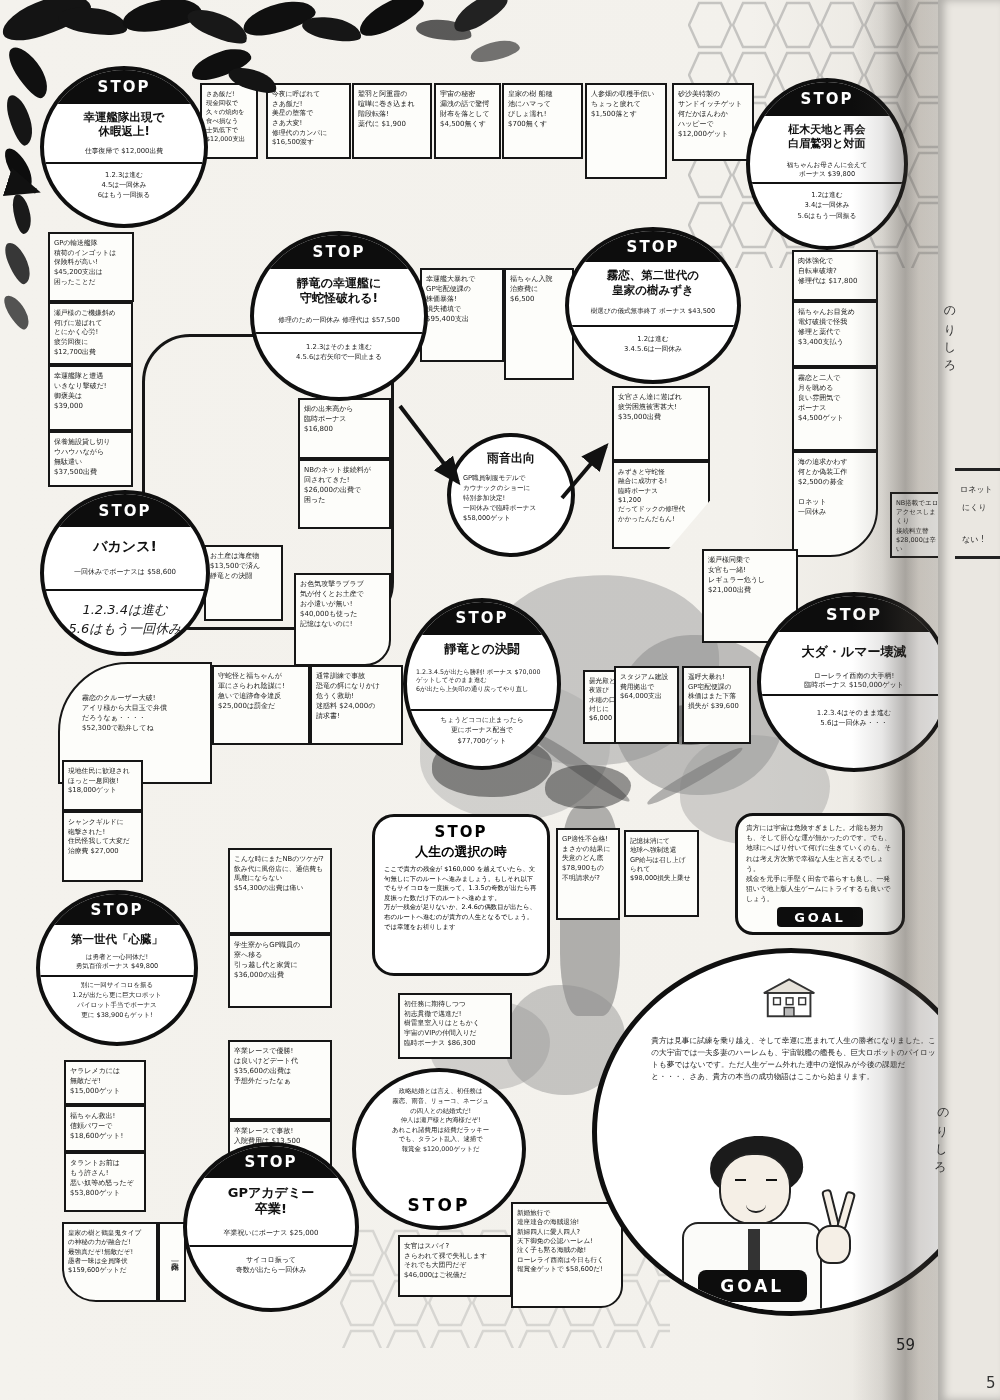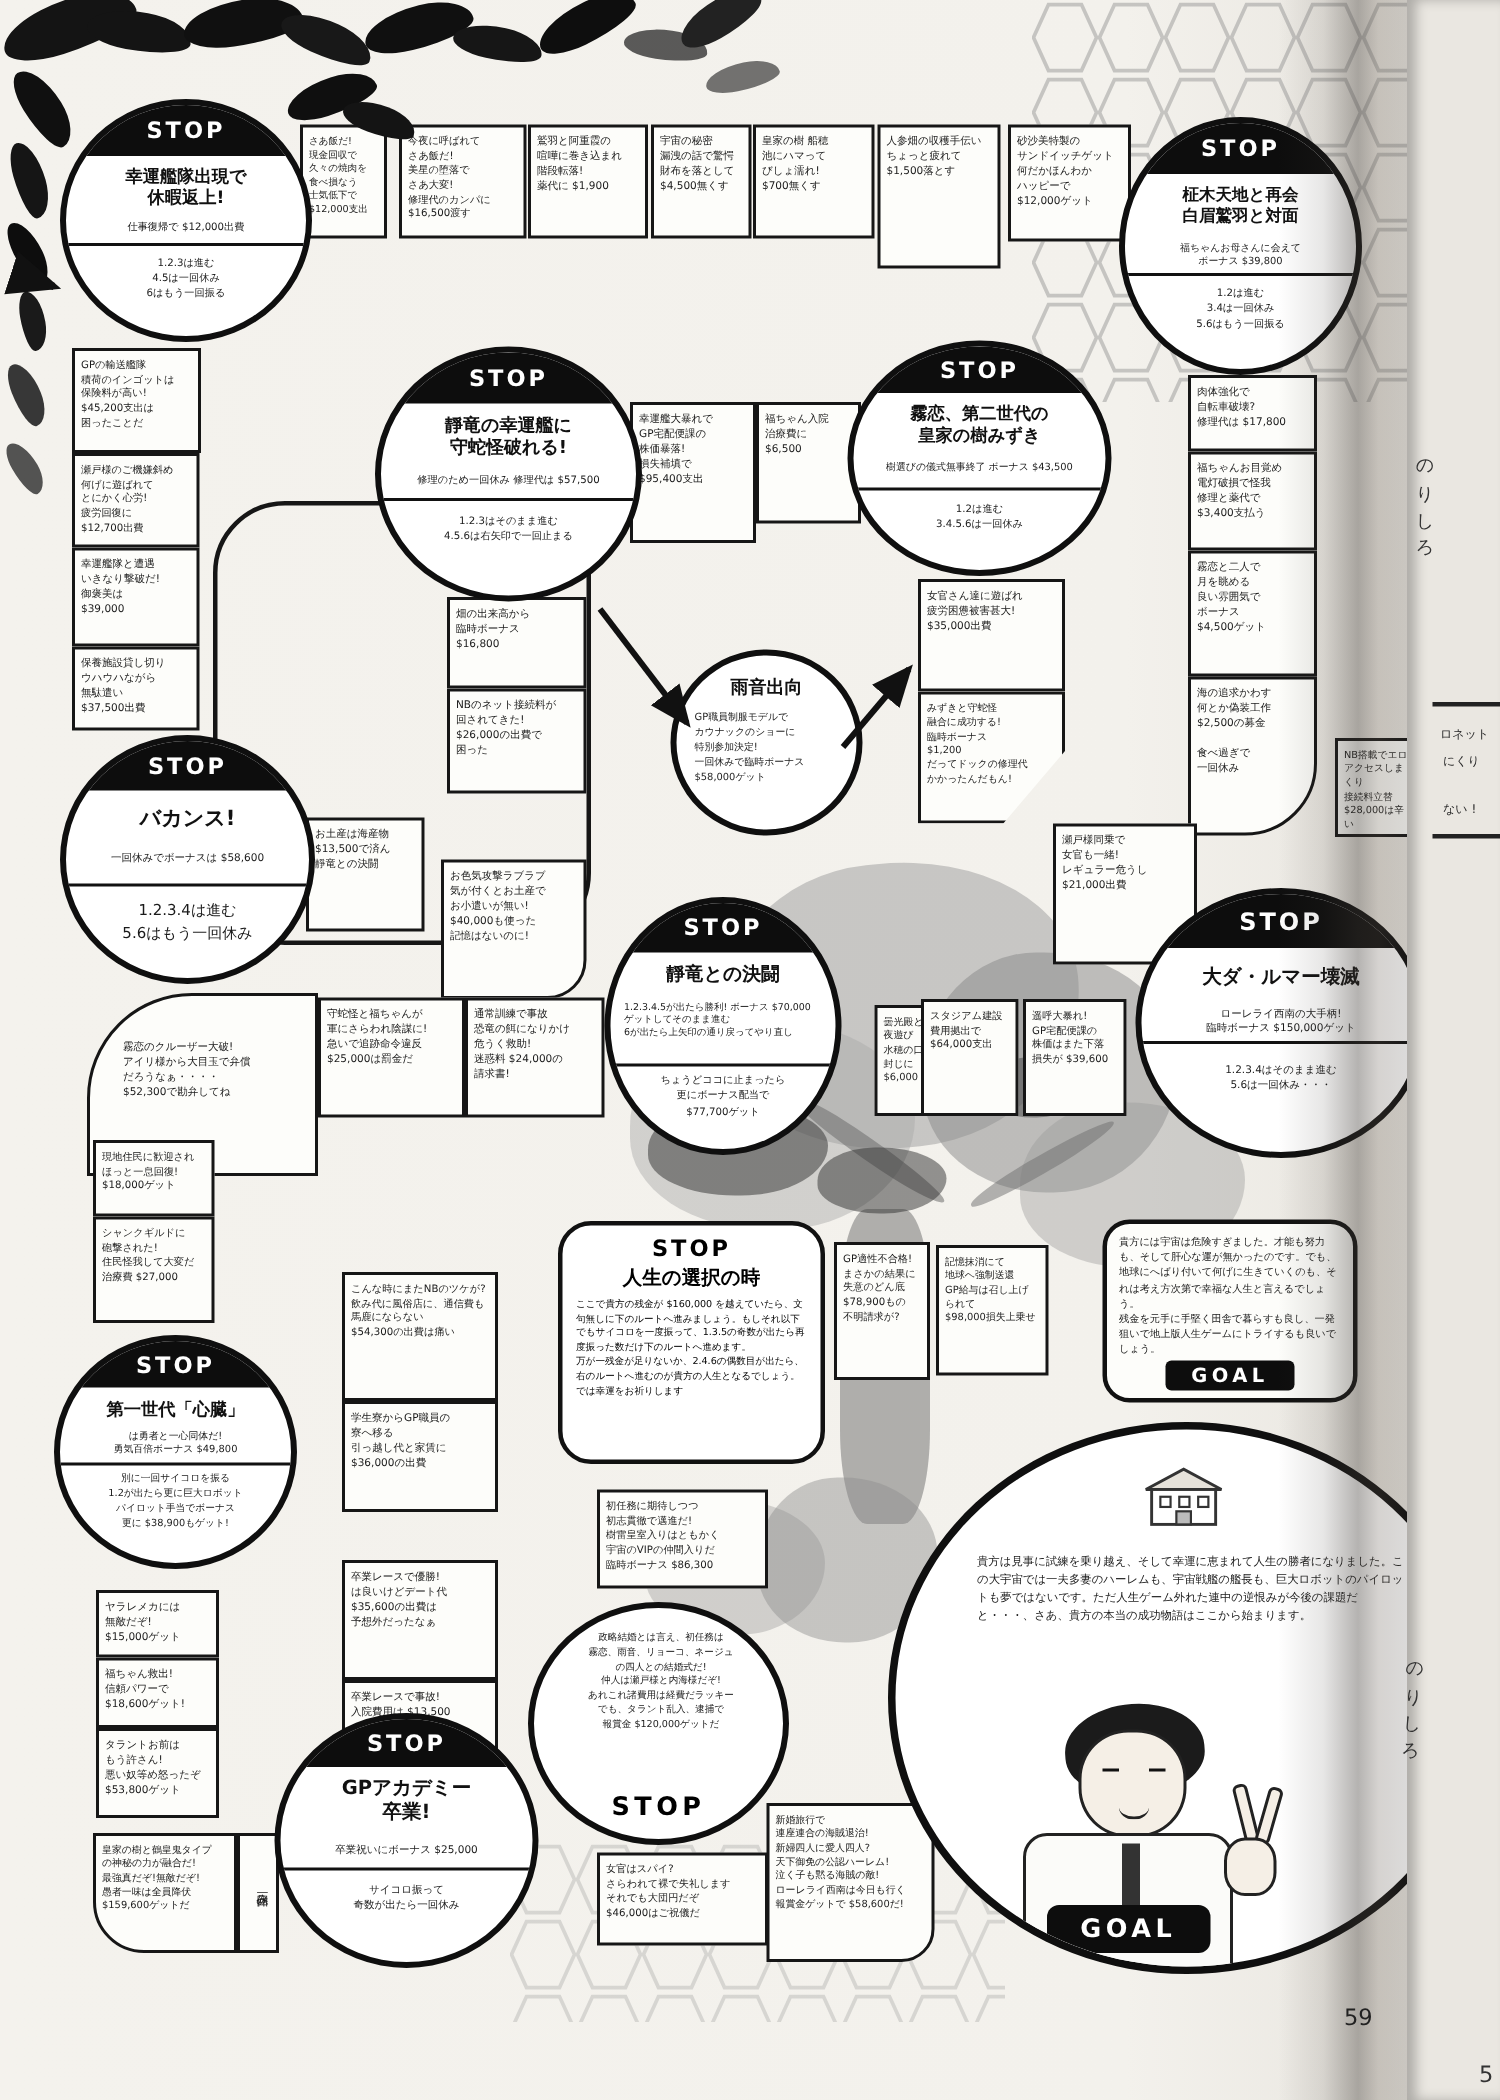"福ちゃん入院" div.cell { height: 81px -> 112px }
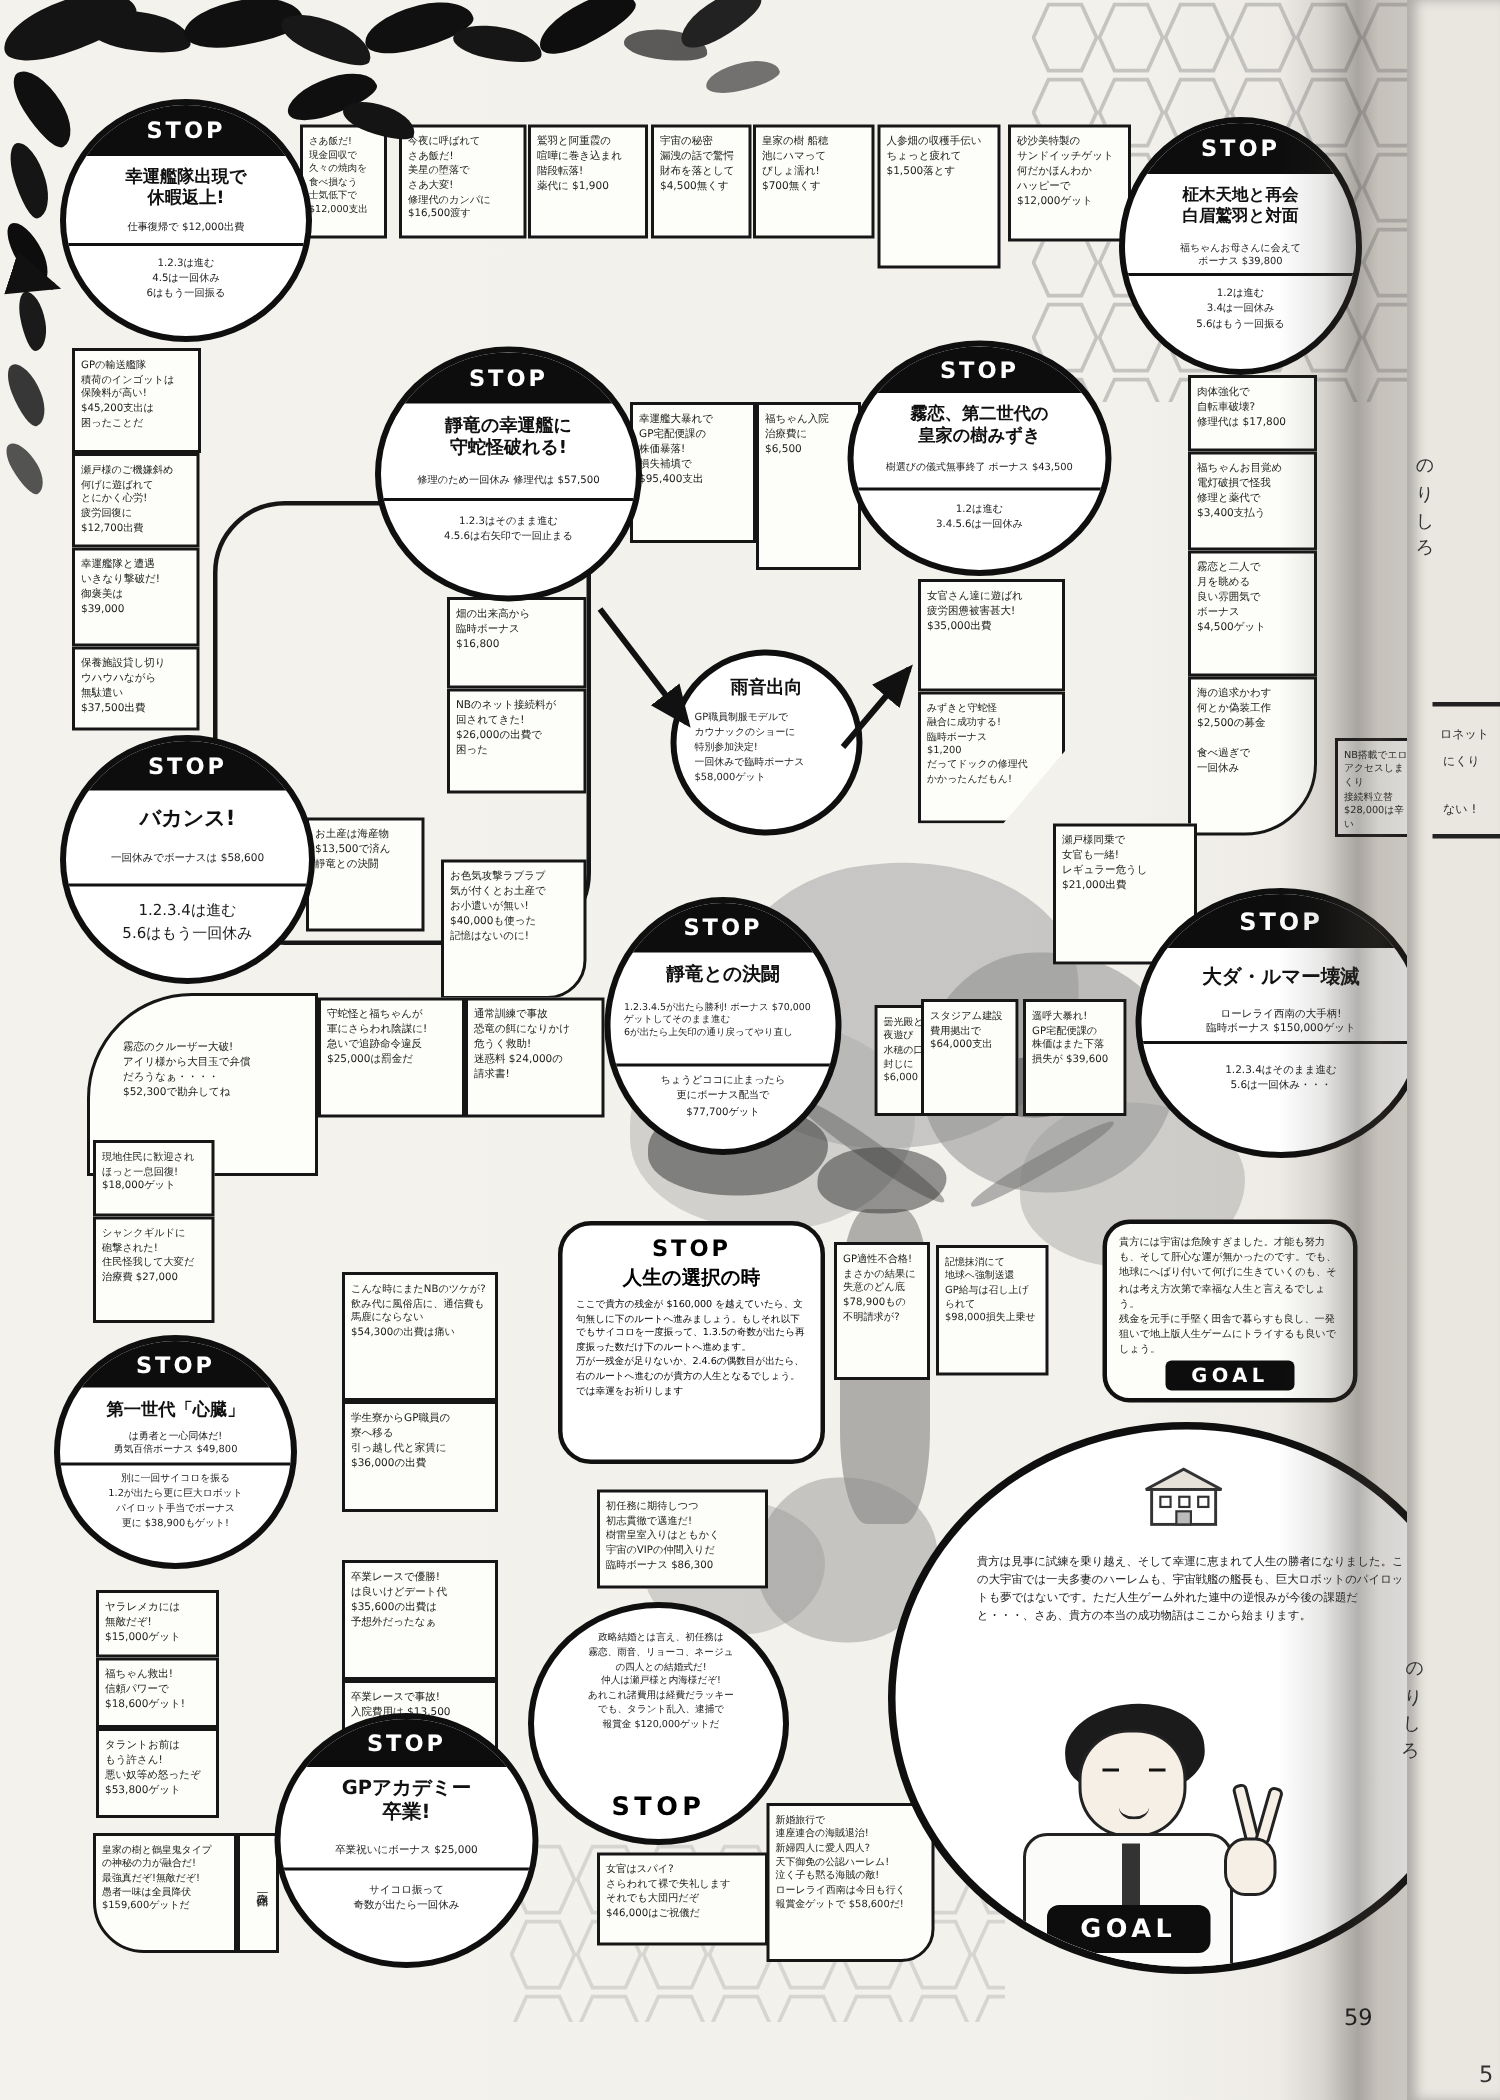"海の追求かわす" div.cell { text: 食べ過ぎで -> ロネット }
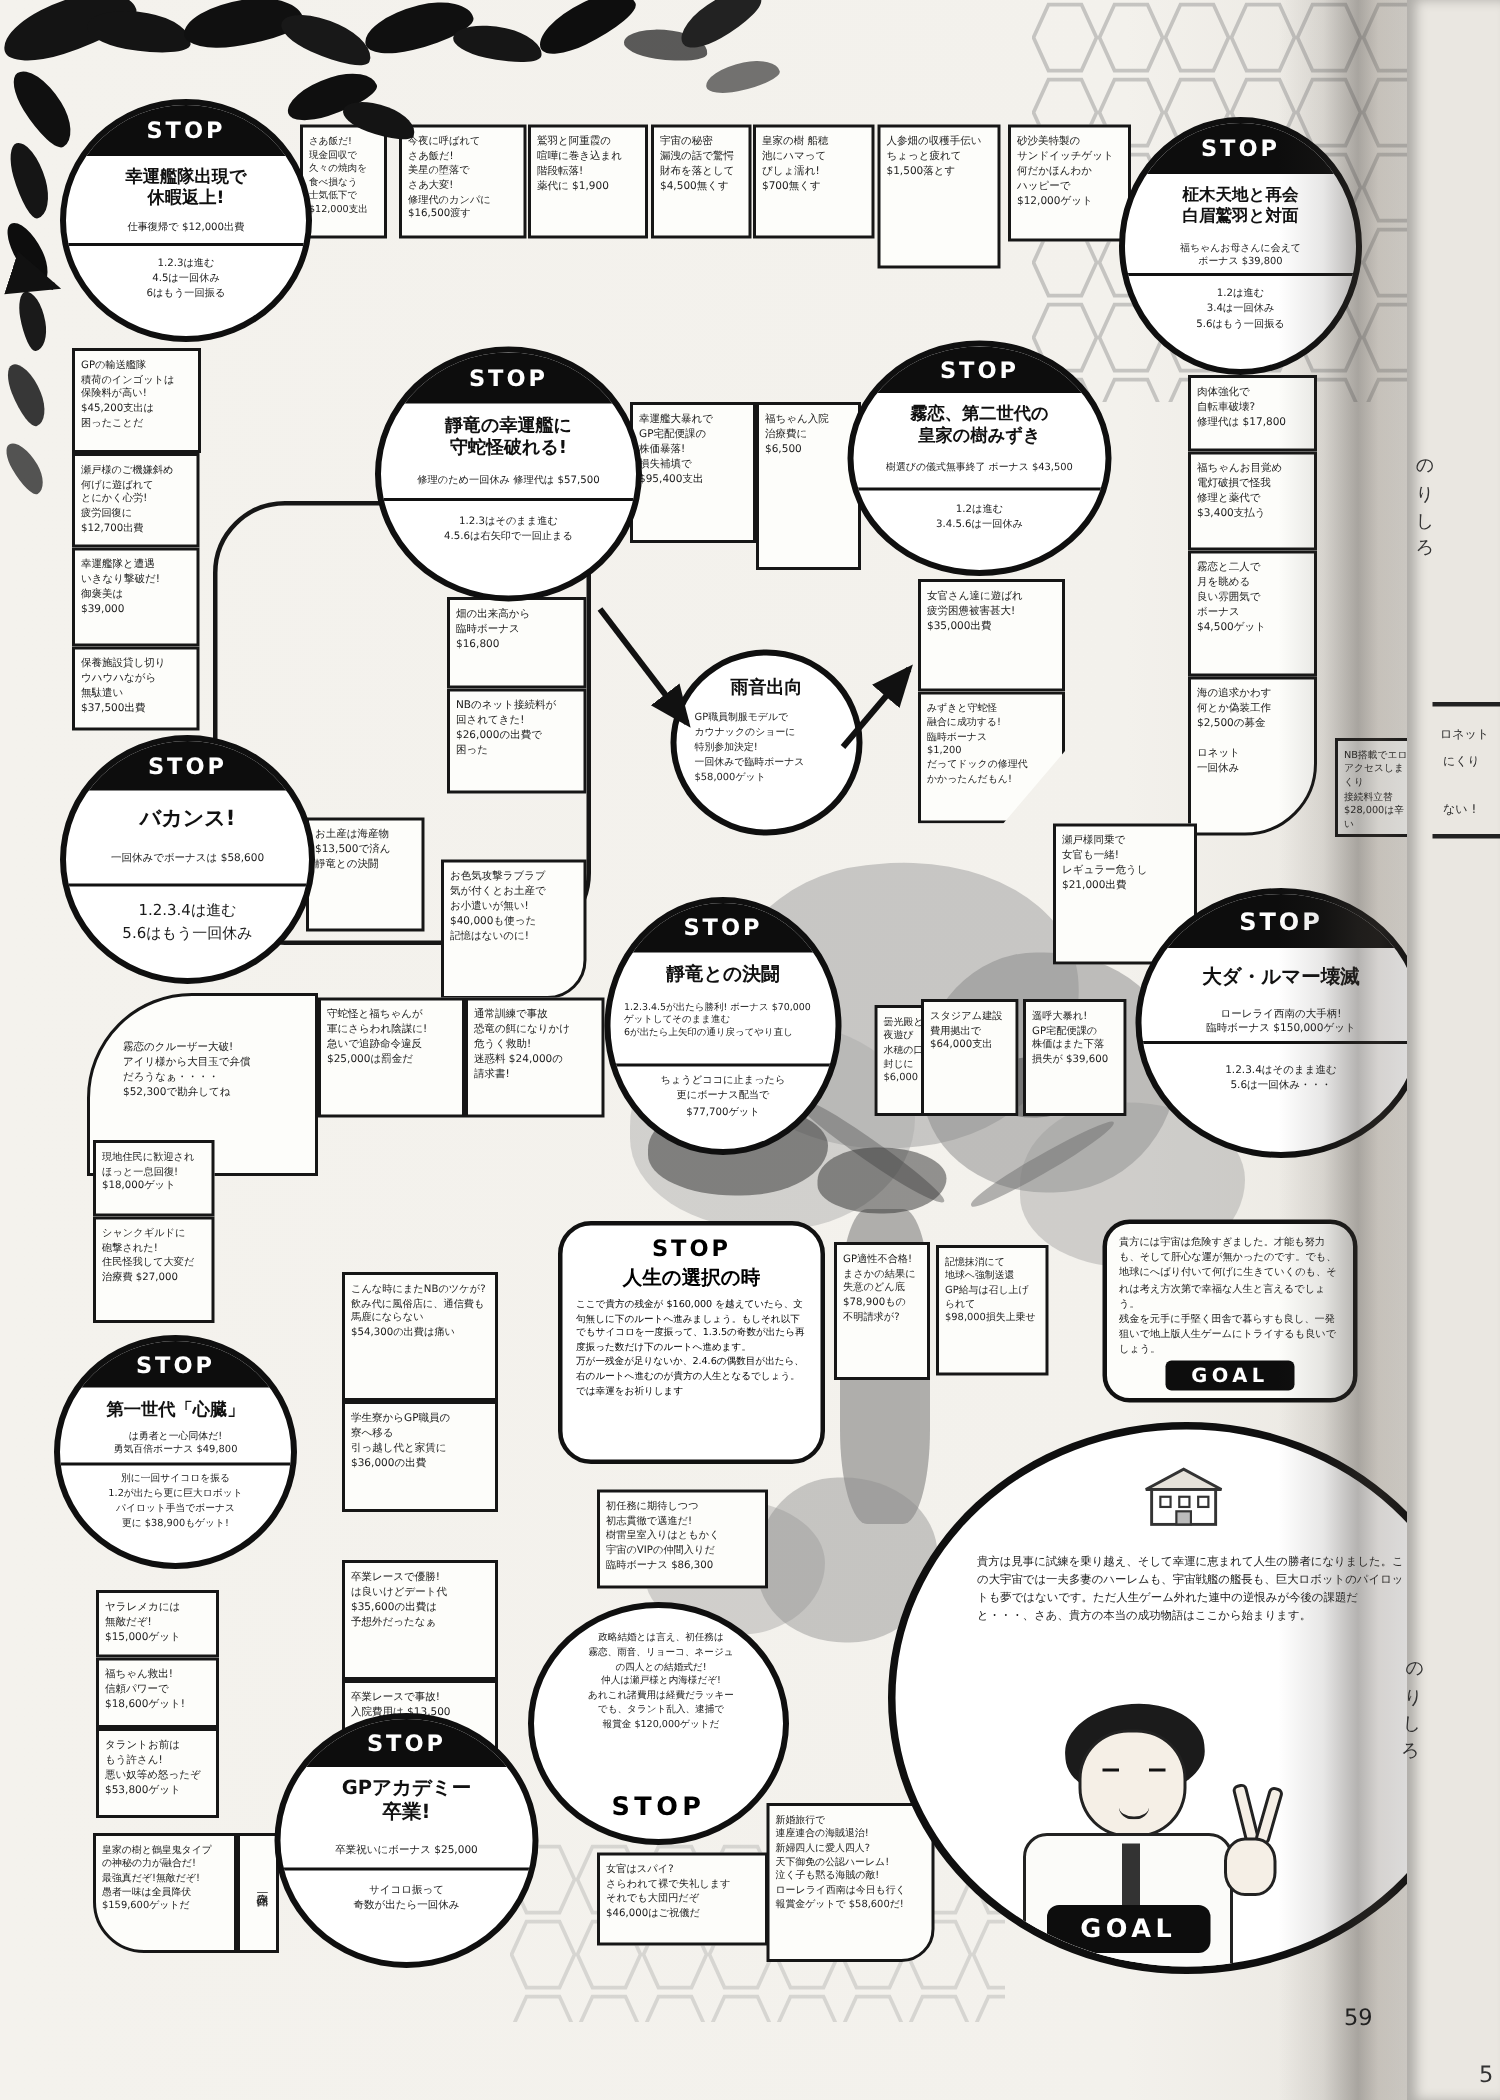"1.2.3.4は進む" div.crules { font-size: 10px -> 13px; font-style: none -> italic }
